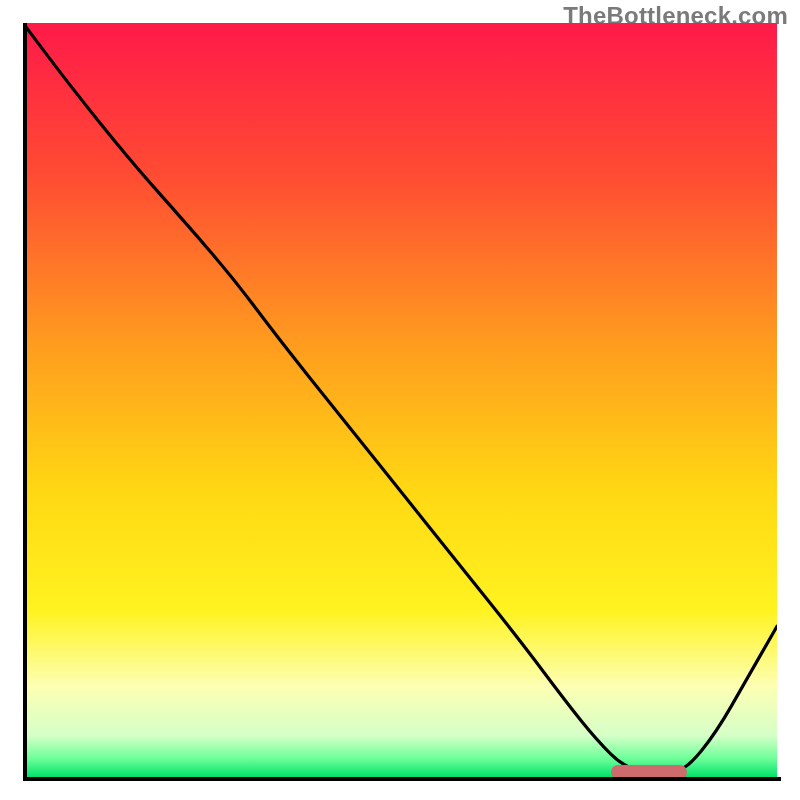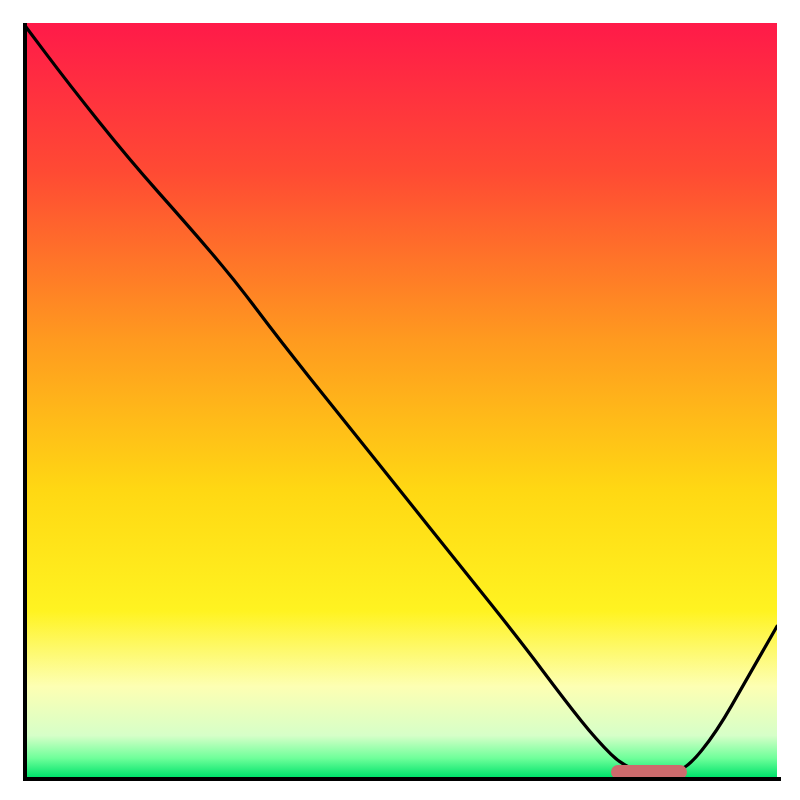"TheBottleneck.com" div.watermark { html: none -> <div>TheBottleneck.com</div> }
